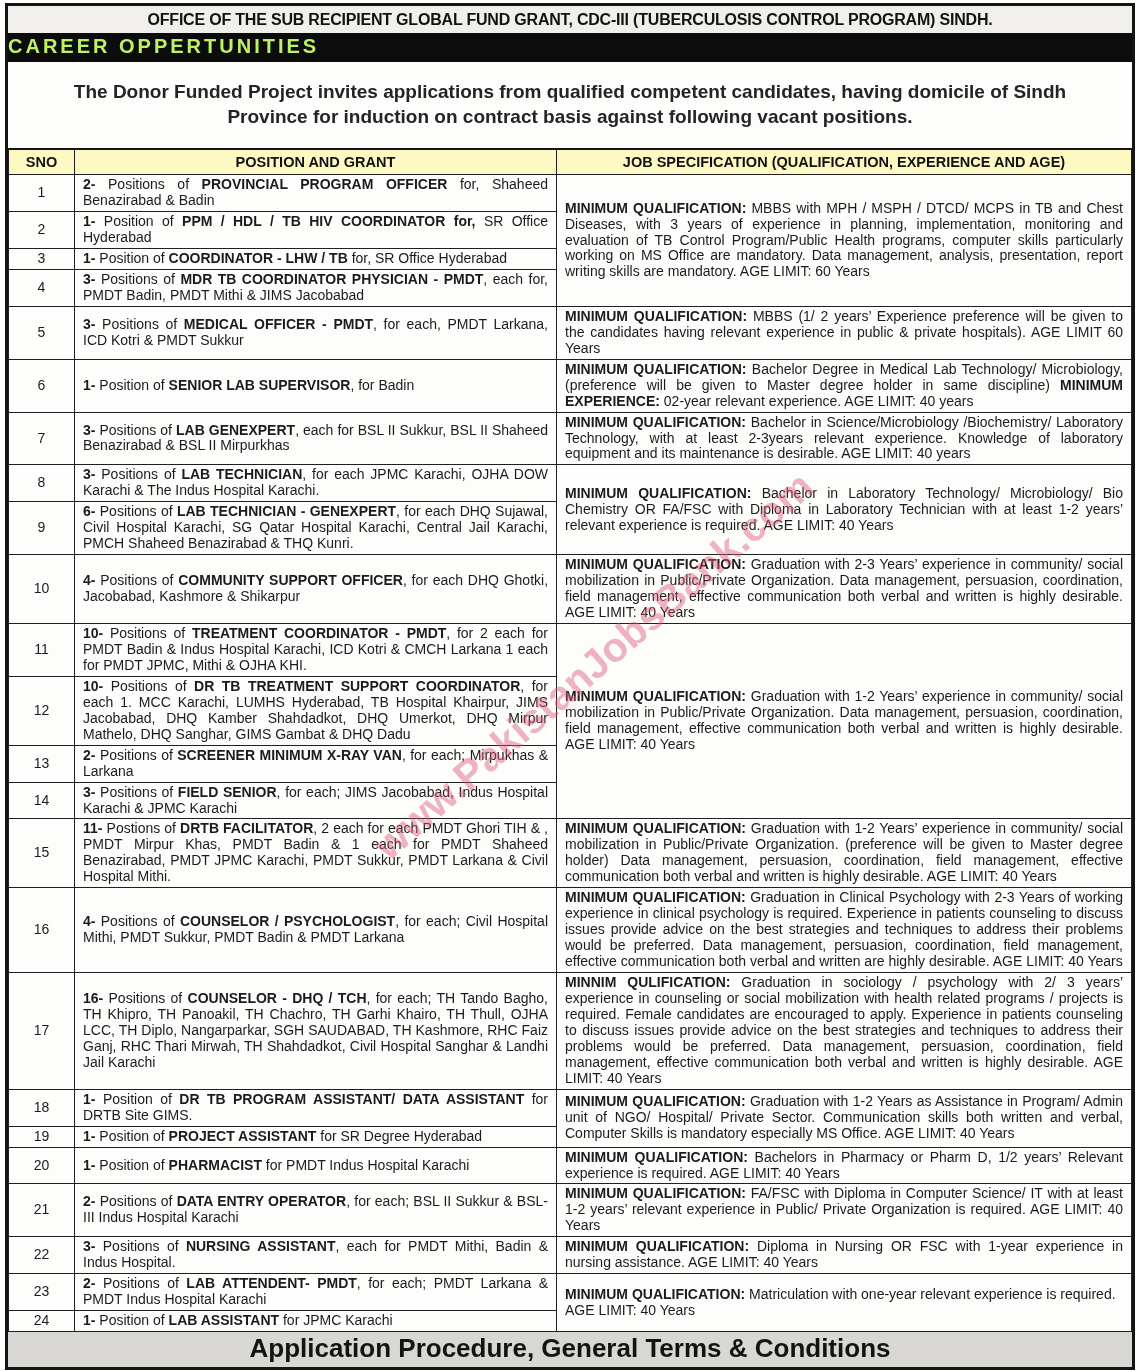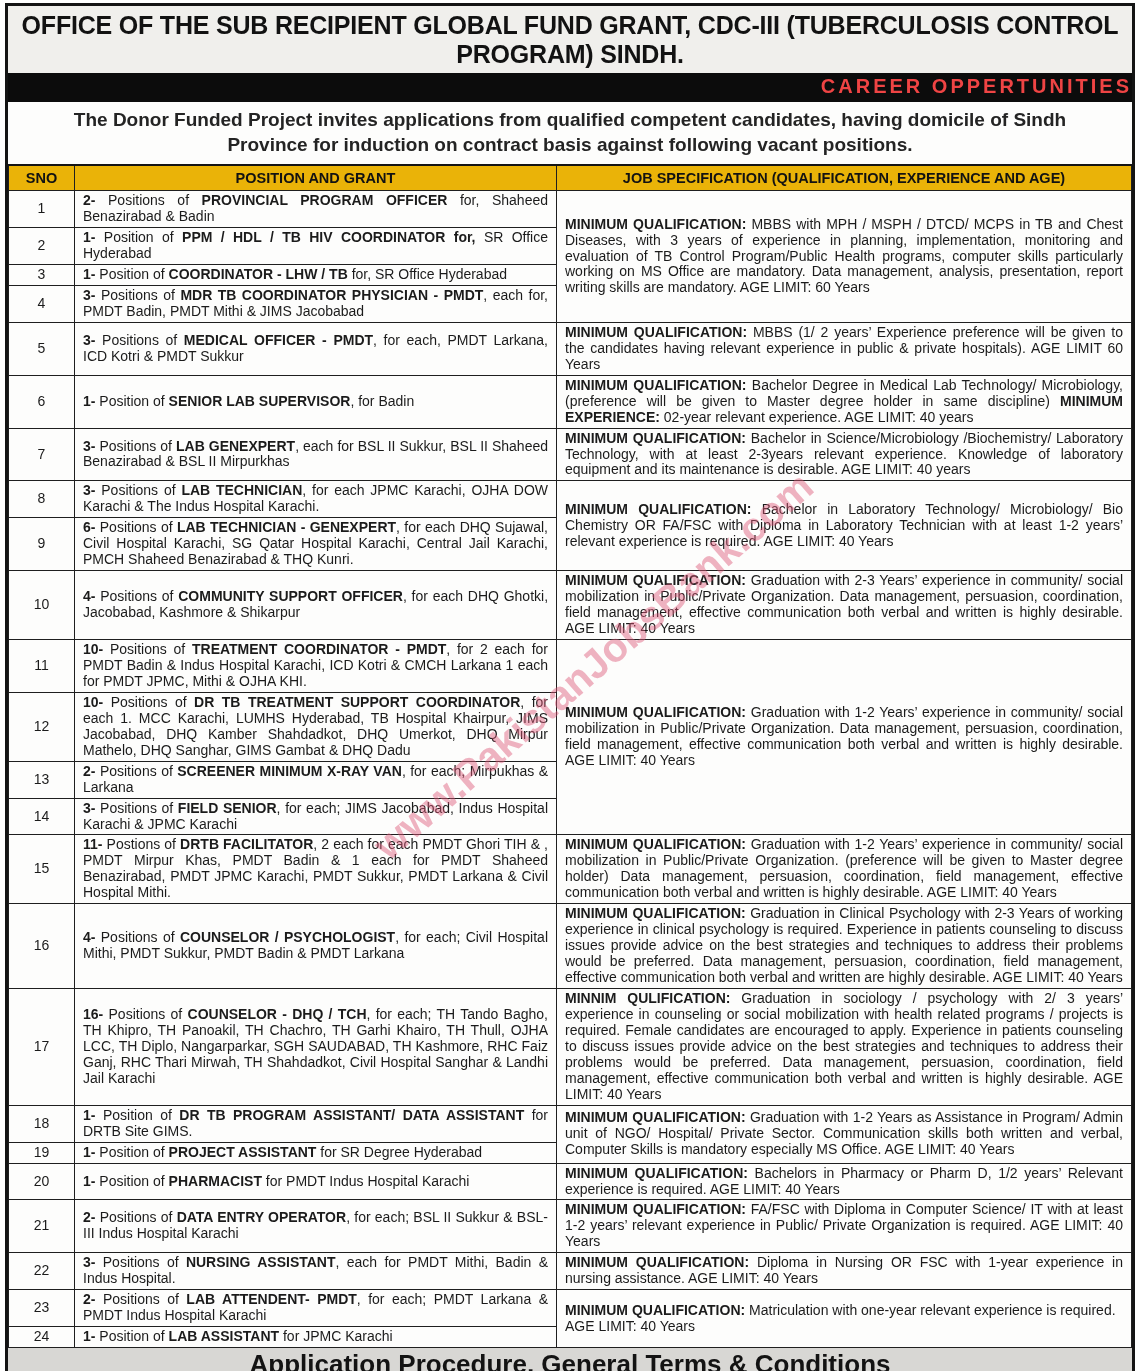"OFFICE OF THE SUB RECIPIENT" .org-title { font-size: 25px -> 16px }
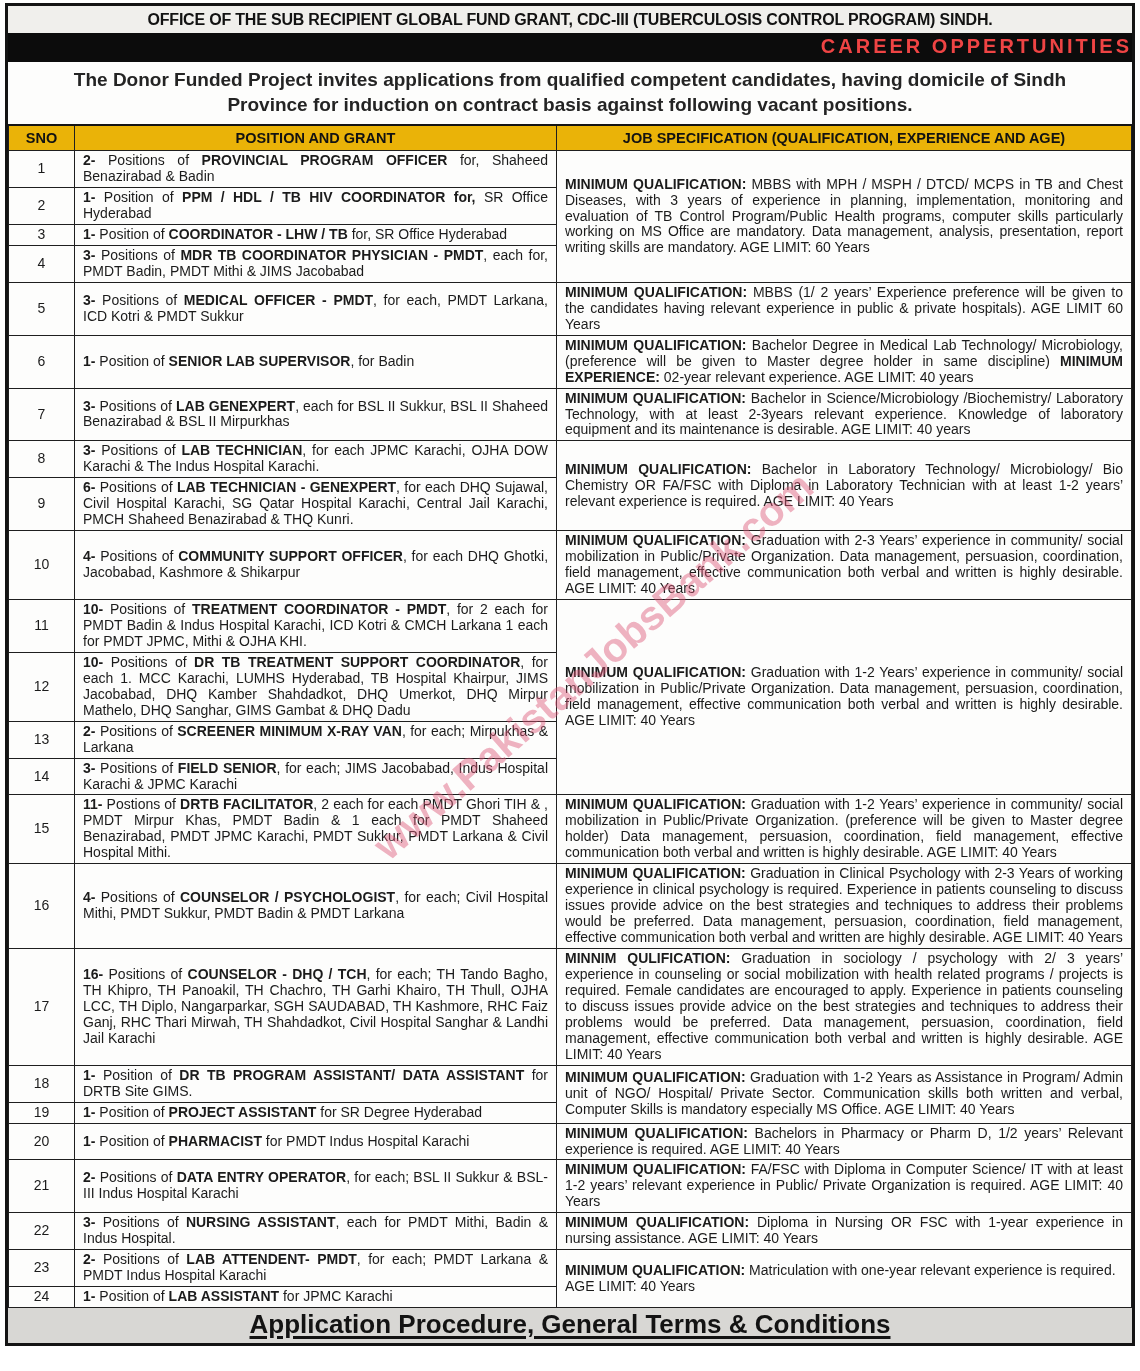"CAREER OPPERTUNITIES" .career-bar { color: #ef4444 -> #bef264; text-align: right -> left }
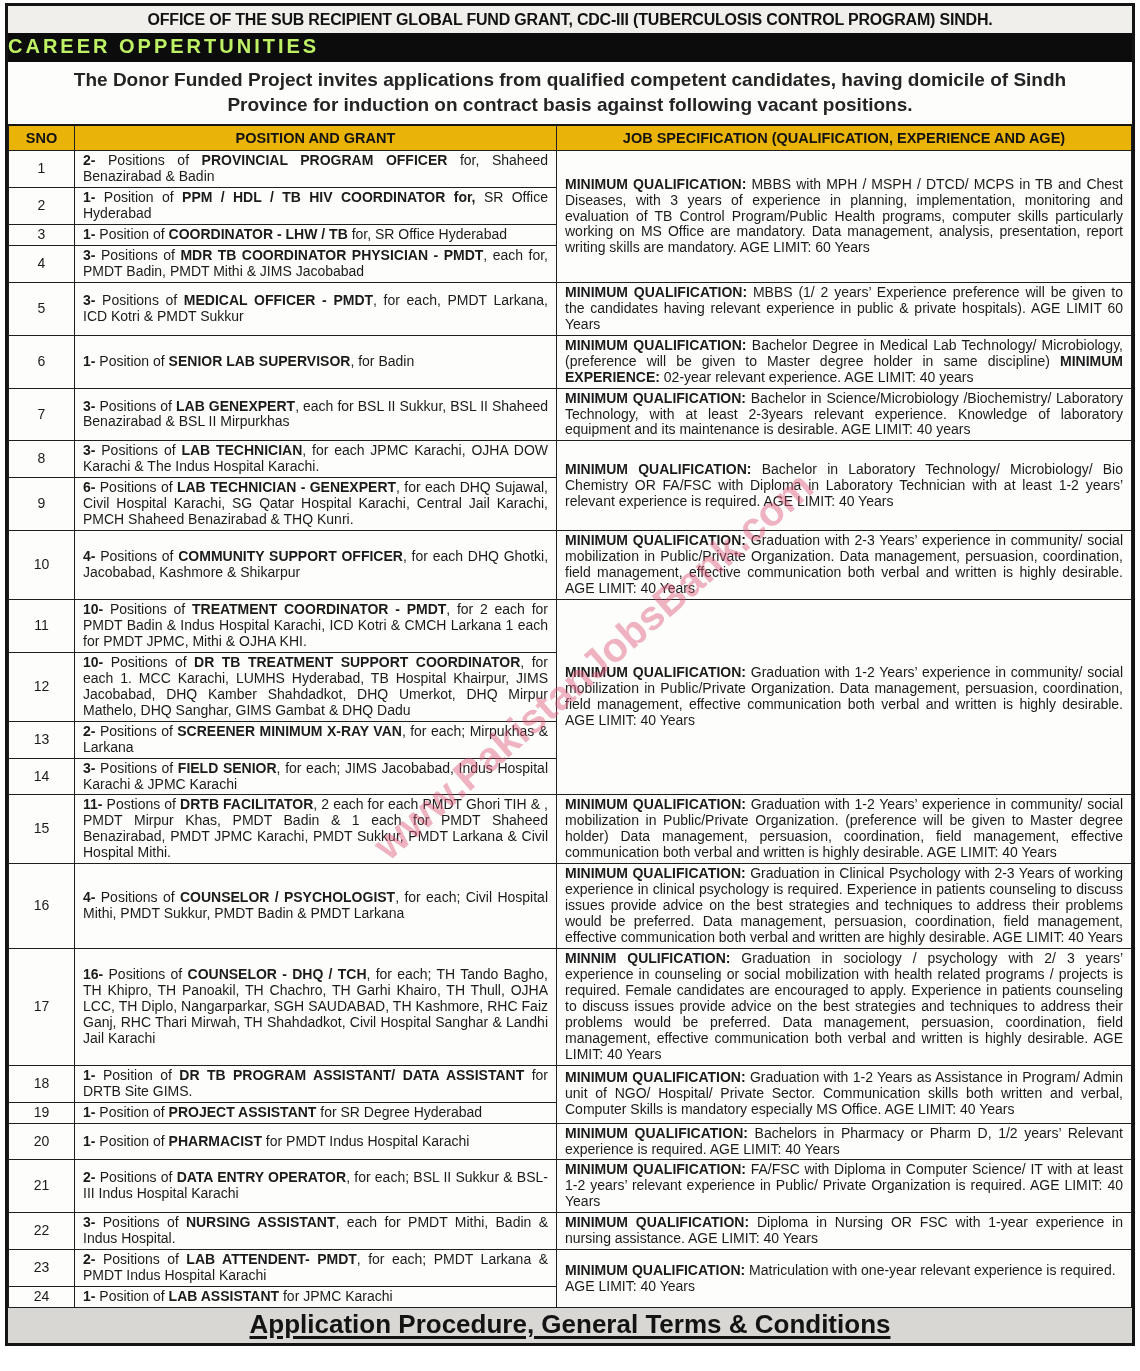"The Donor Funded Project invites" .intro { margin: 0 -> 12px }
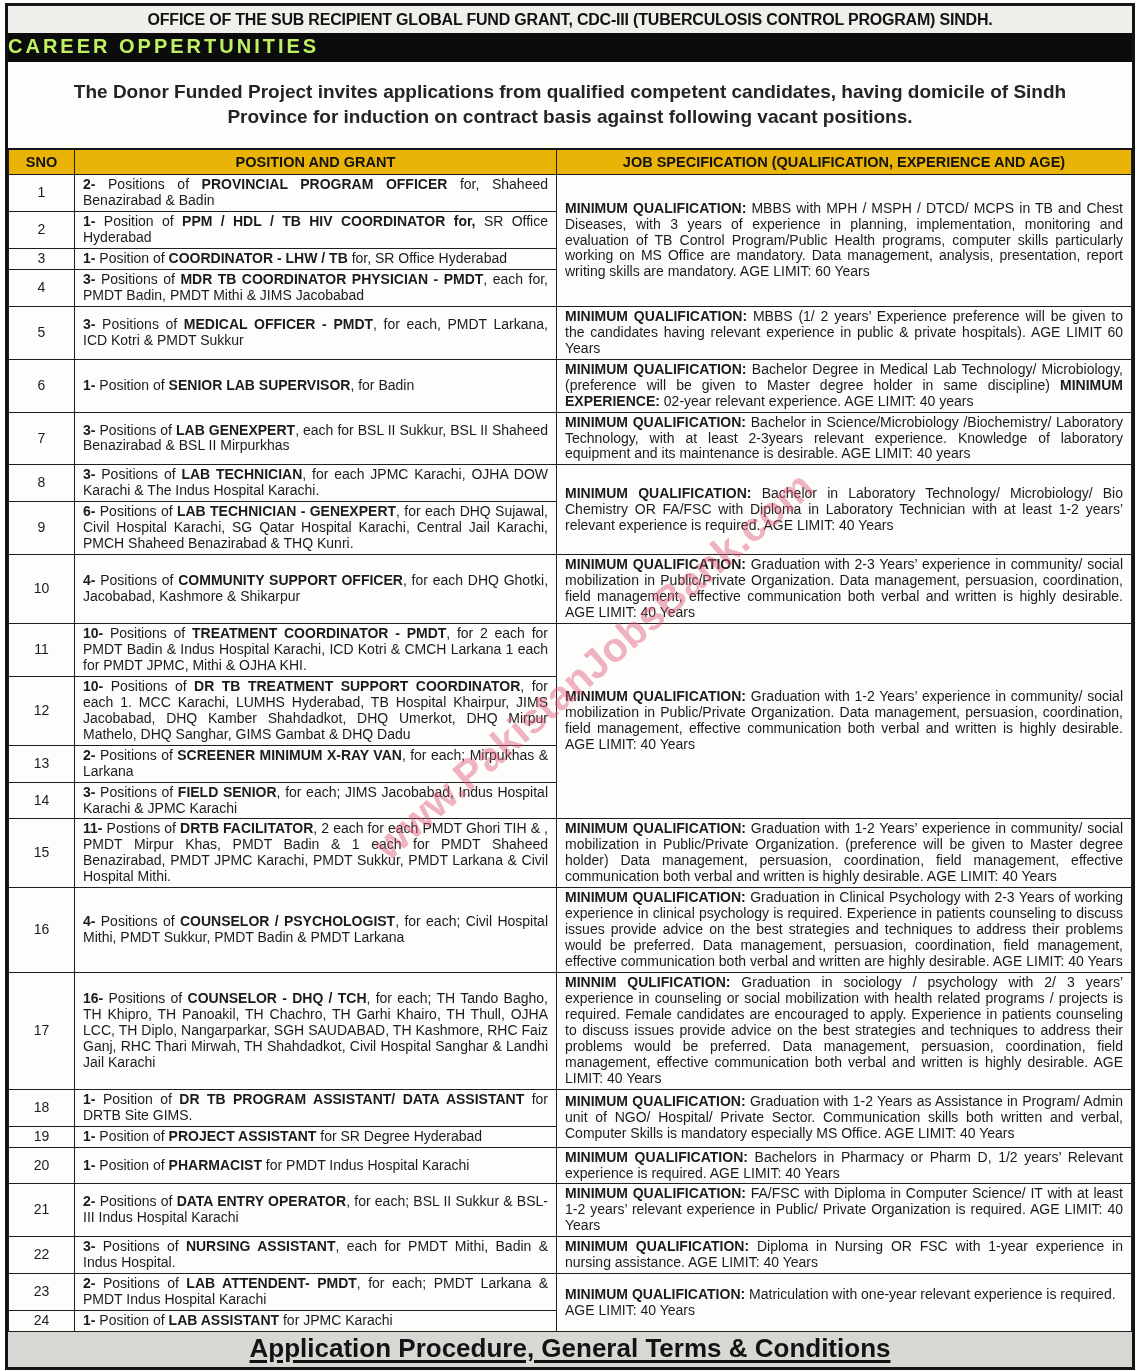"SNO" table.jobs th { background: #eab308 -> #fef9c3 }
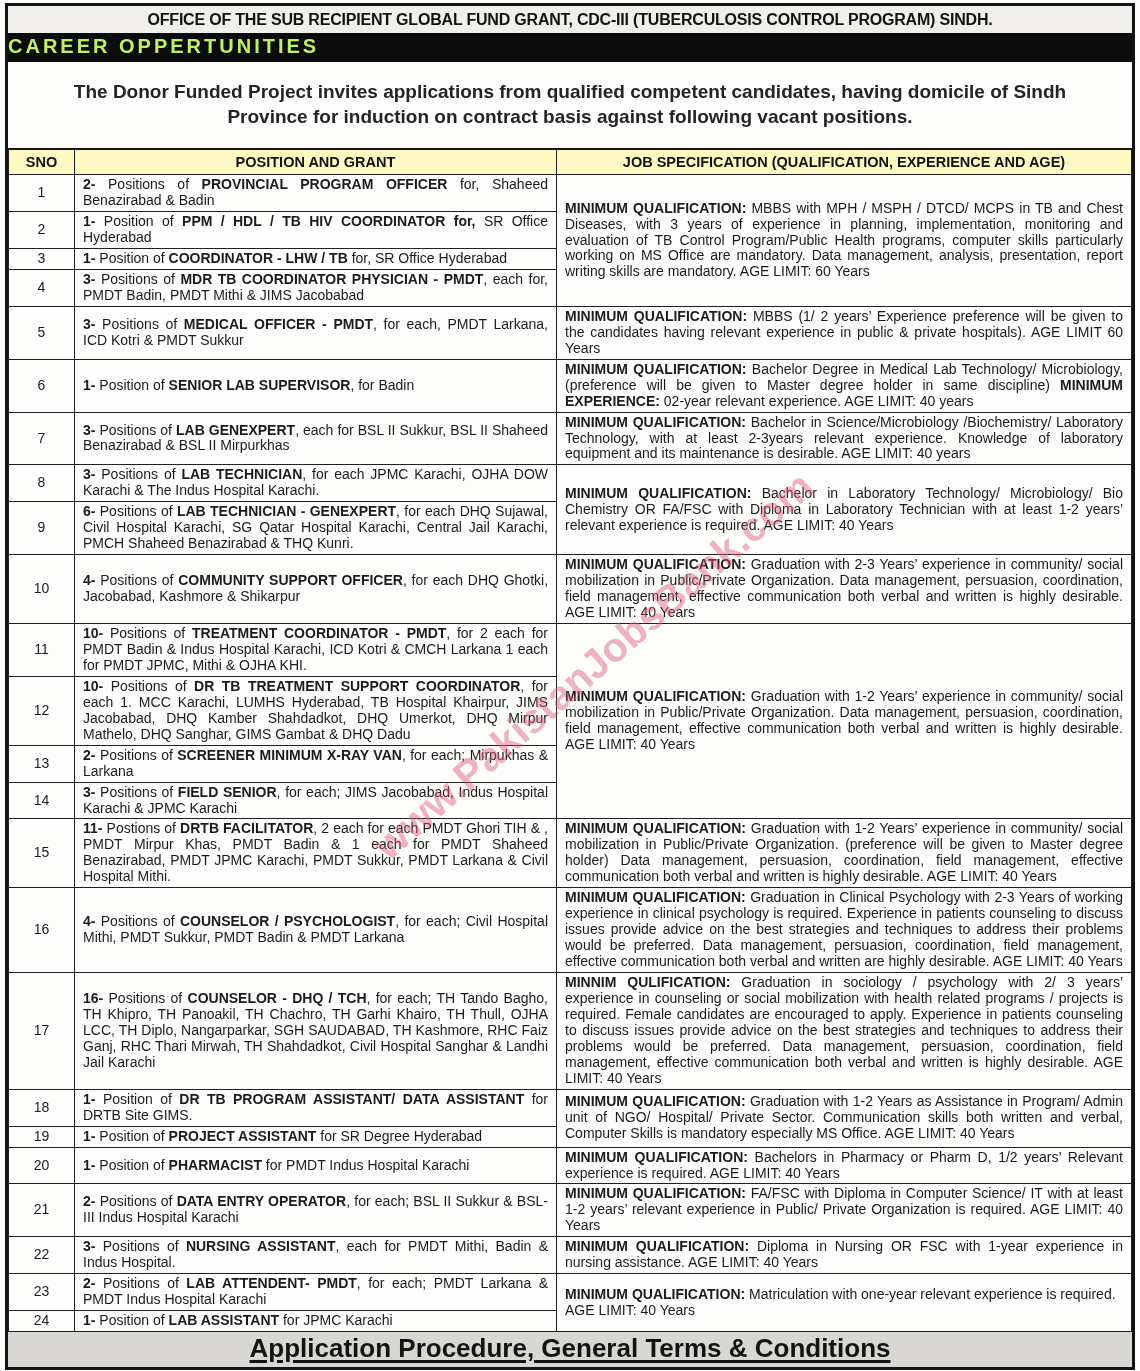"Application Procedure, General Terms &" .terms-title span { text-decoration: underline -> none }
